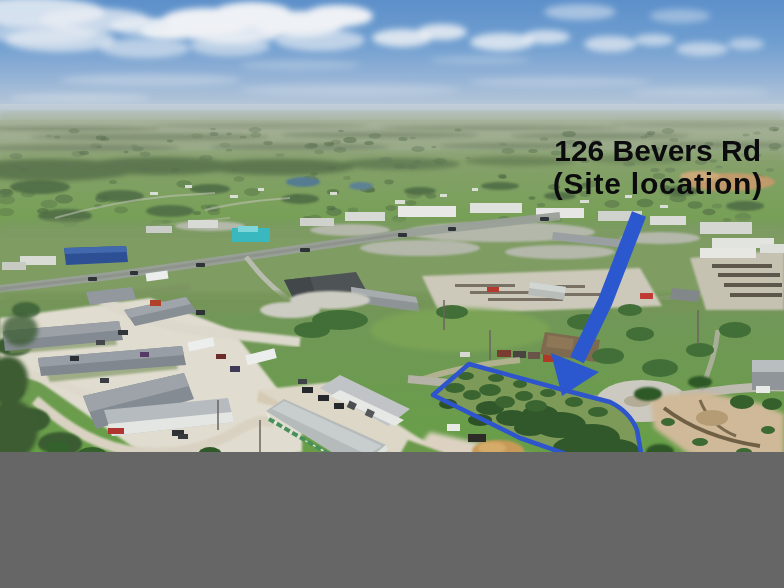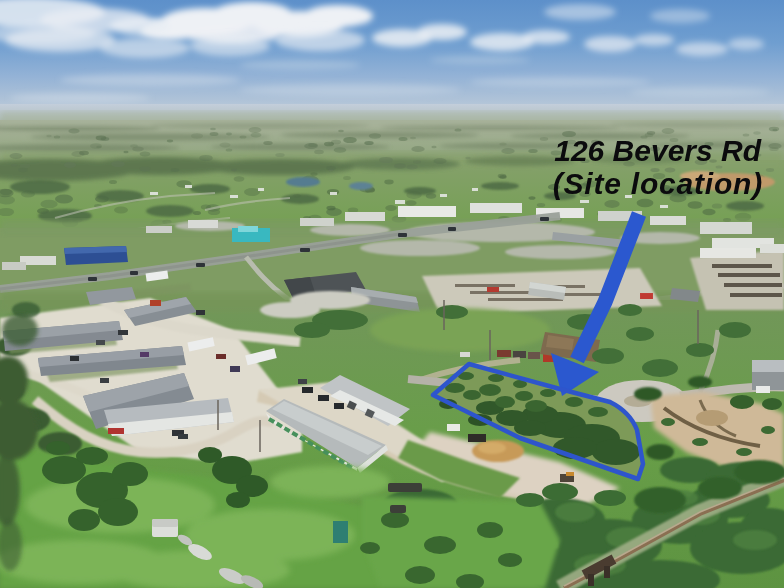"126 Bevers Rd" #wrap { font-style: italic -> none; height: 588px -> 452px }
